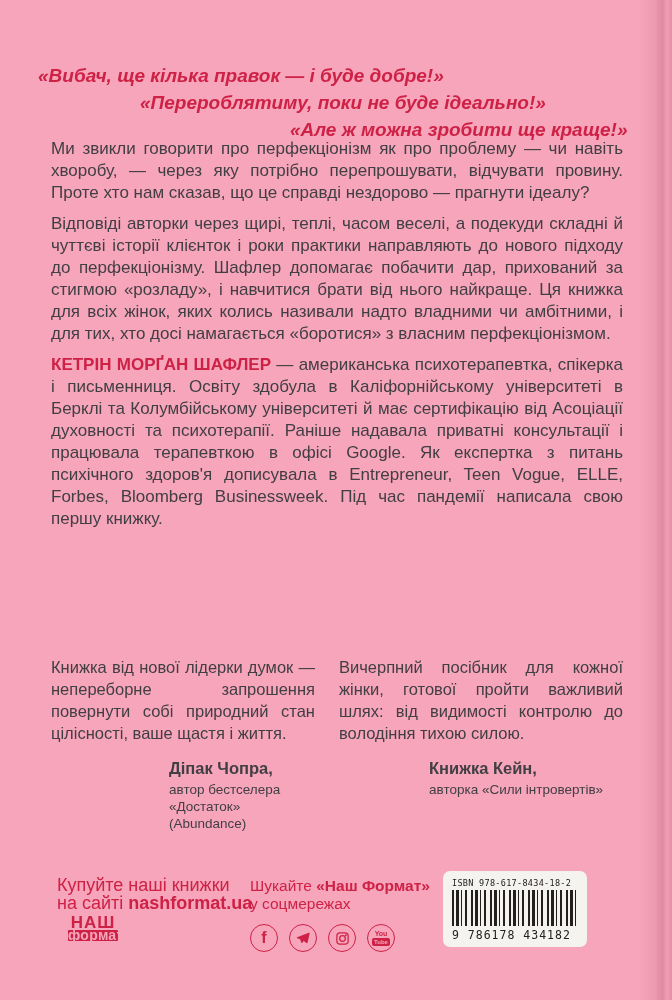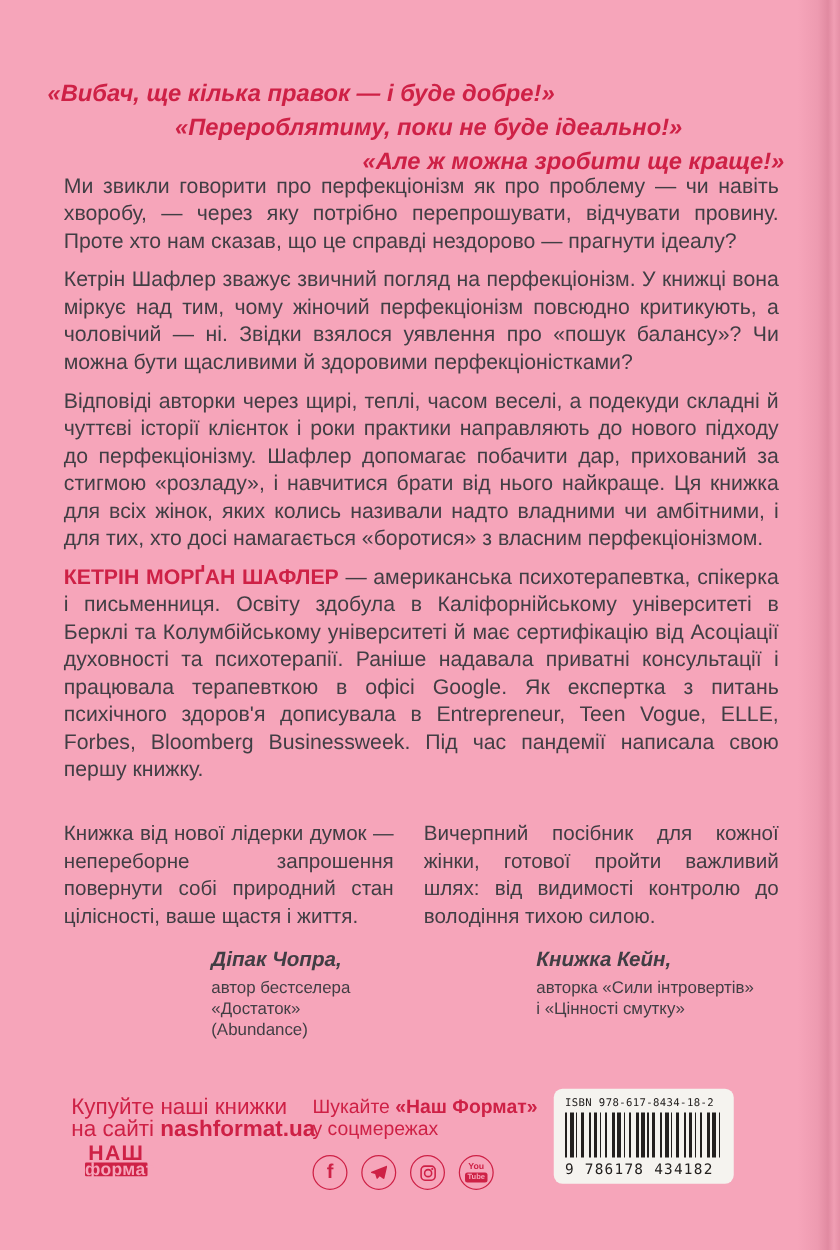"Кетрін Шафлер зважує звичний погляд" p { html: <p>Кетрін Шафлер зважує звичний погляд на перфекціонізм. У книжці вона міркує над тим, чому жіночий перфекціонізм повсюдно критикують, а чоловічий — ні. Звідки взялося уявлення про «пошук балансу»? Чи можна бути щасливими й здоровими перфекціоністками?</p> -> none }
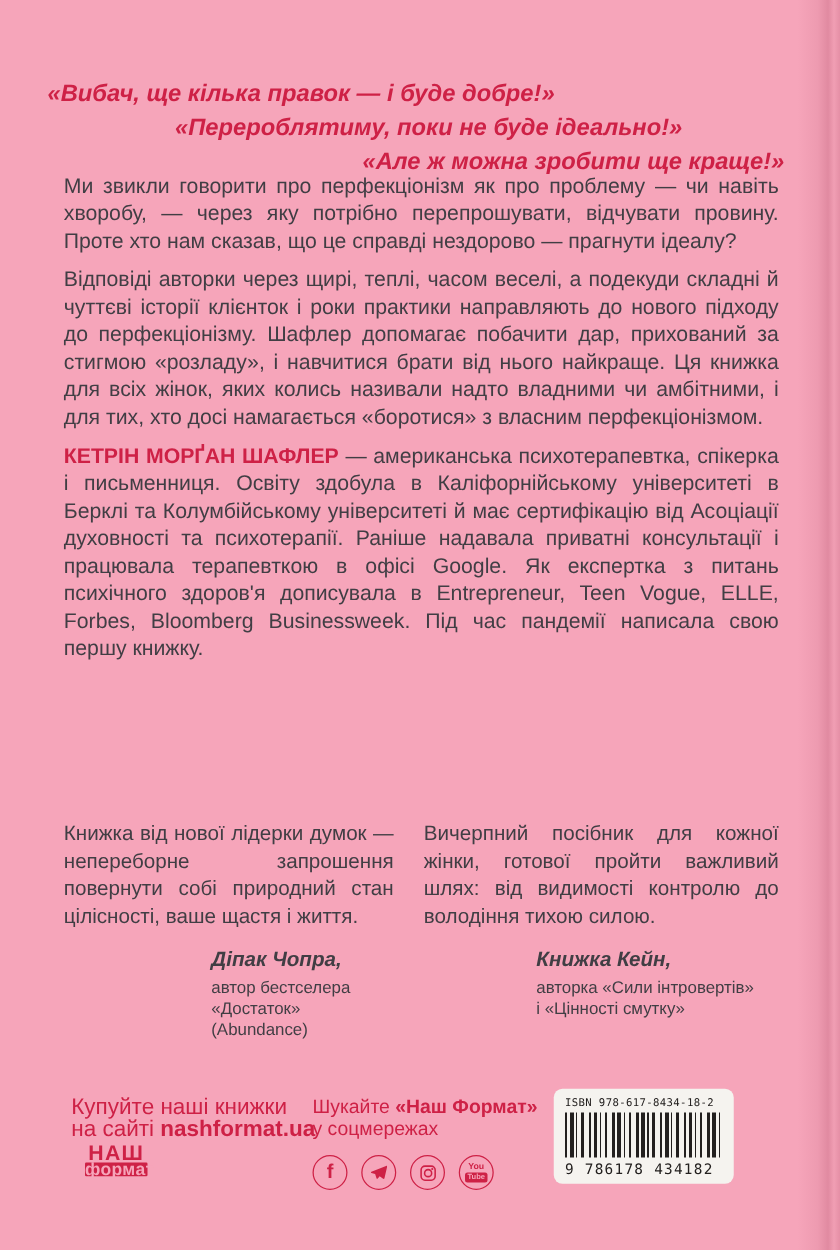"Діпак Чопра," .attr-name { font-style: italic -> none }
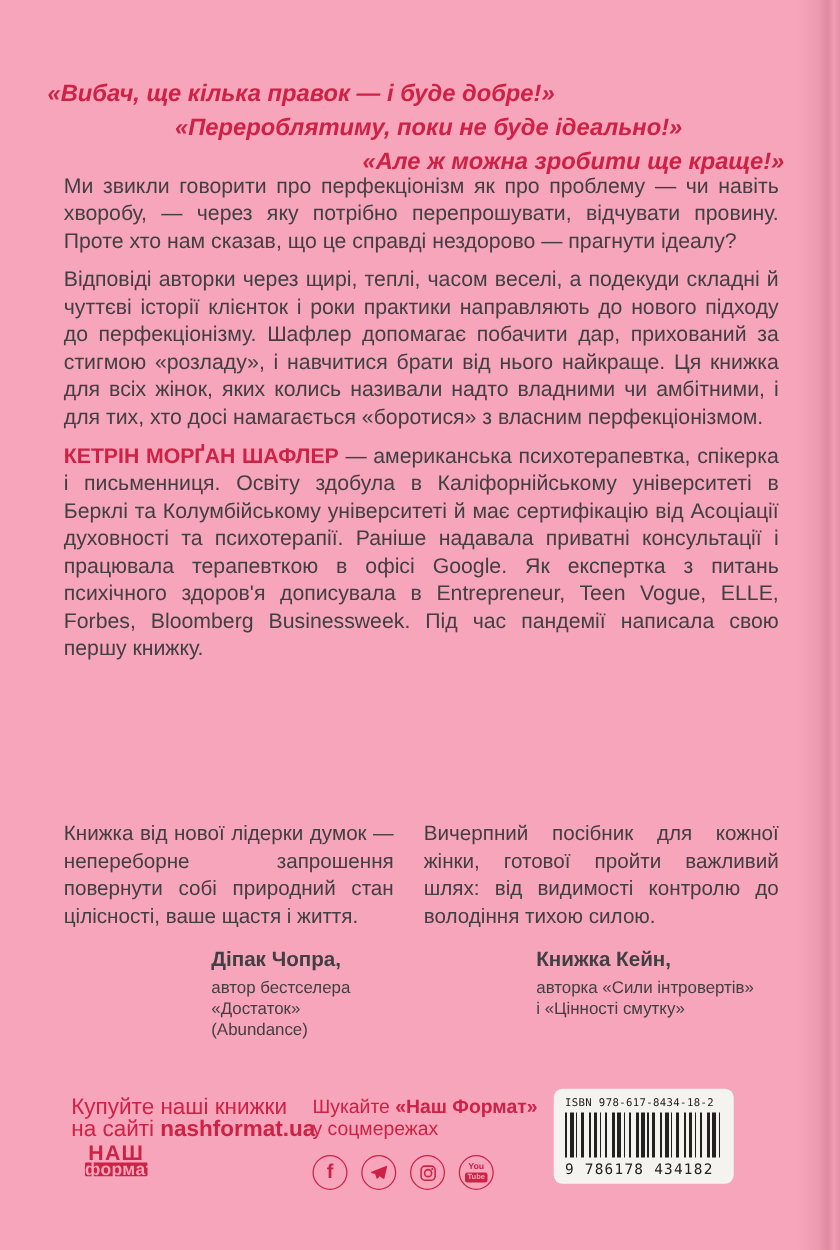"і «Цінності смутку»" div.attr-cred { html: <div>і «Цінності смутку»</div> -> none }
